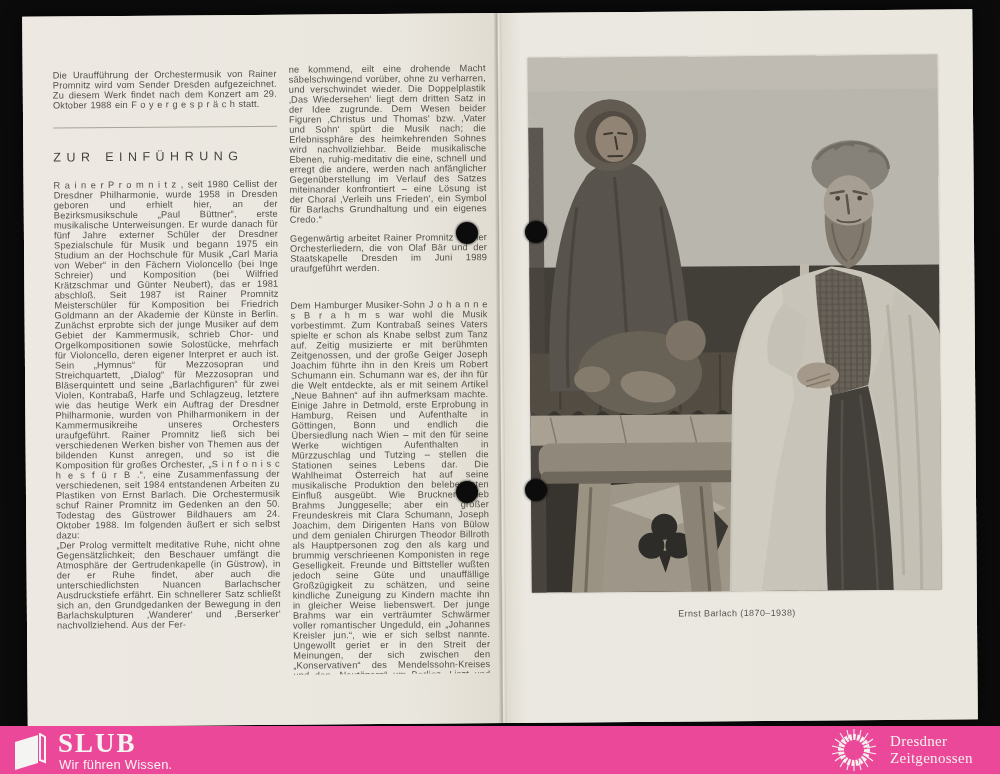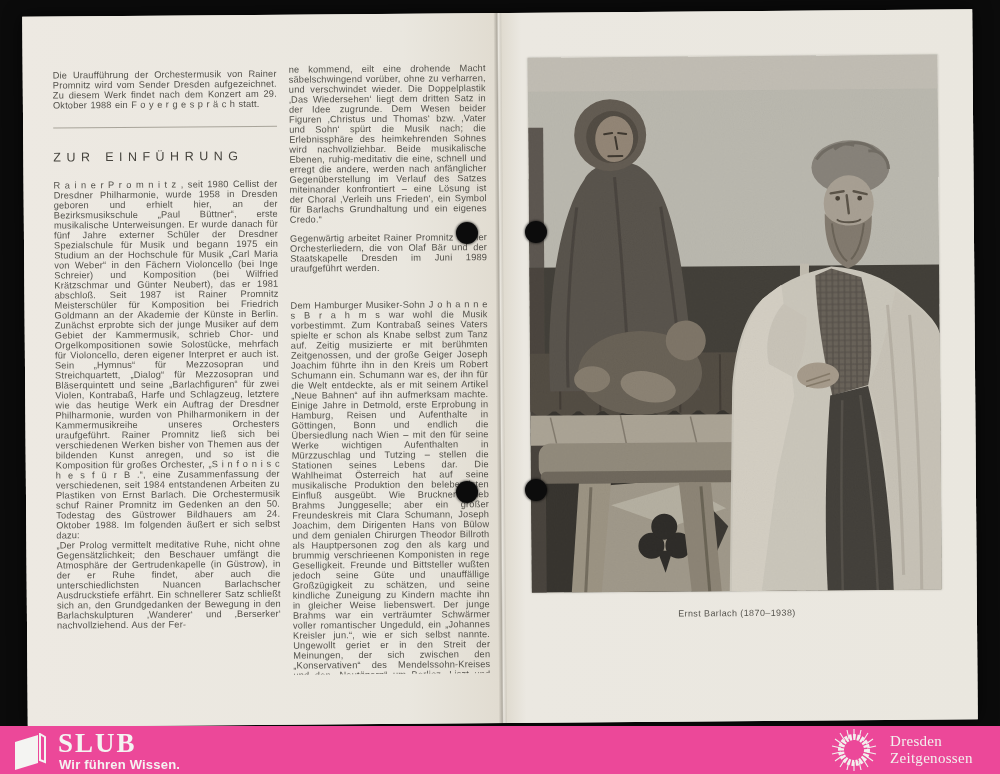"Dresden" div { text: Dresden -> Dresdner }
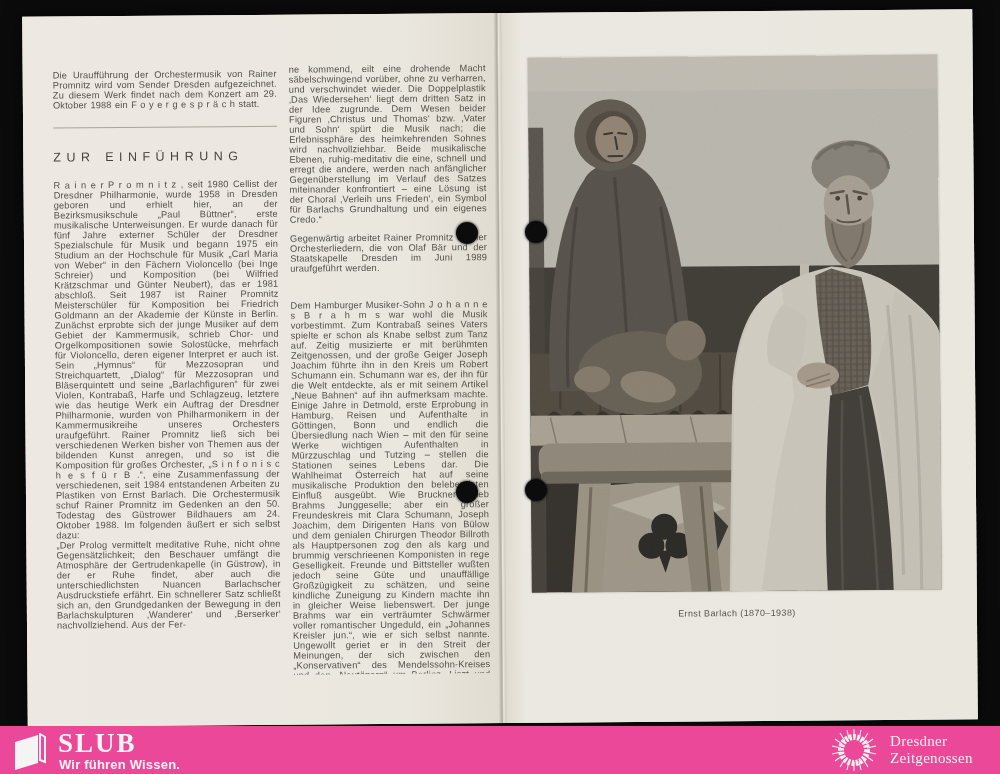"Wir führen Wissen." .slub-tagline { font-weight: bold -> normal }
